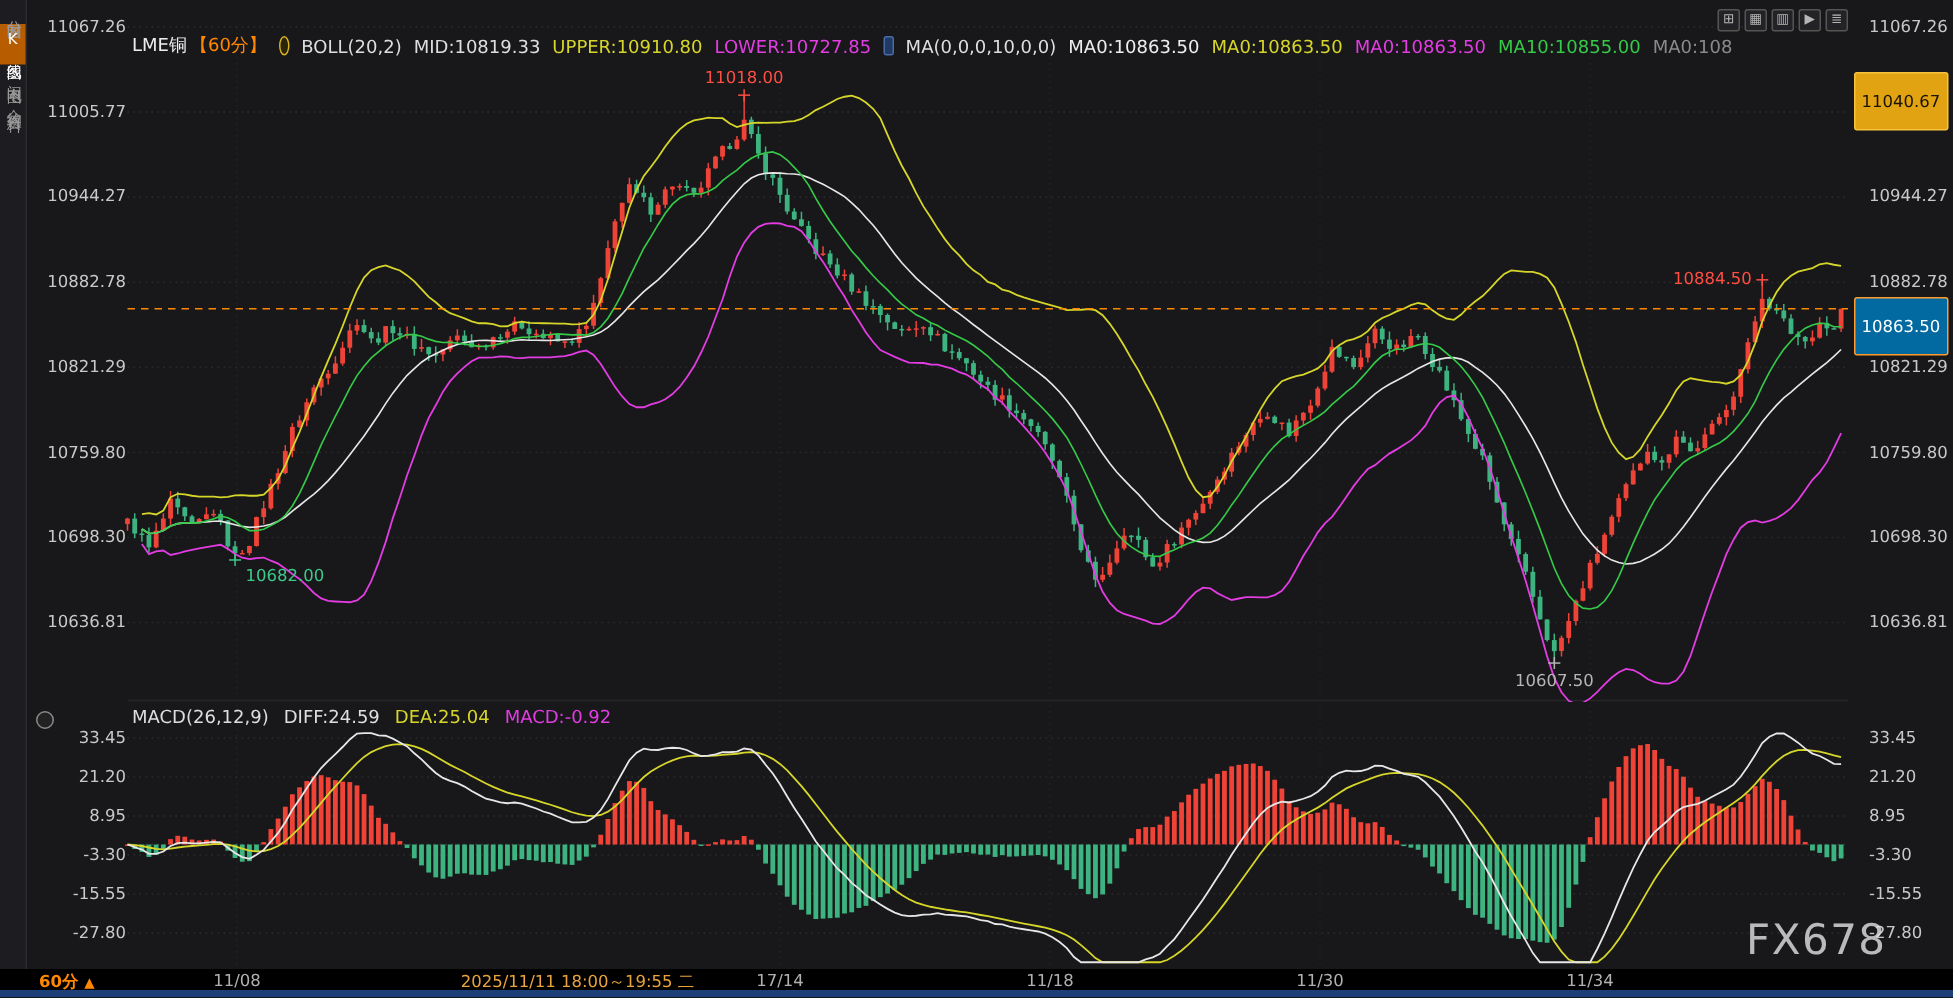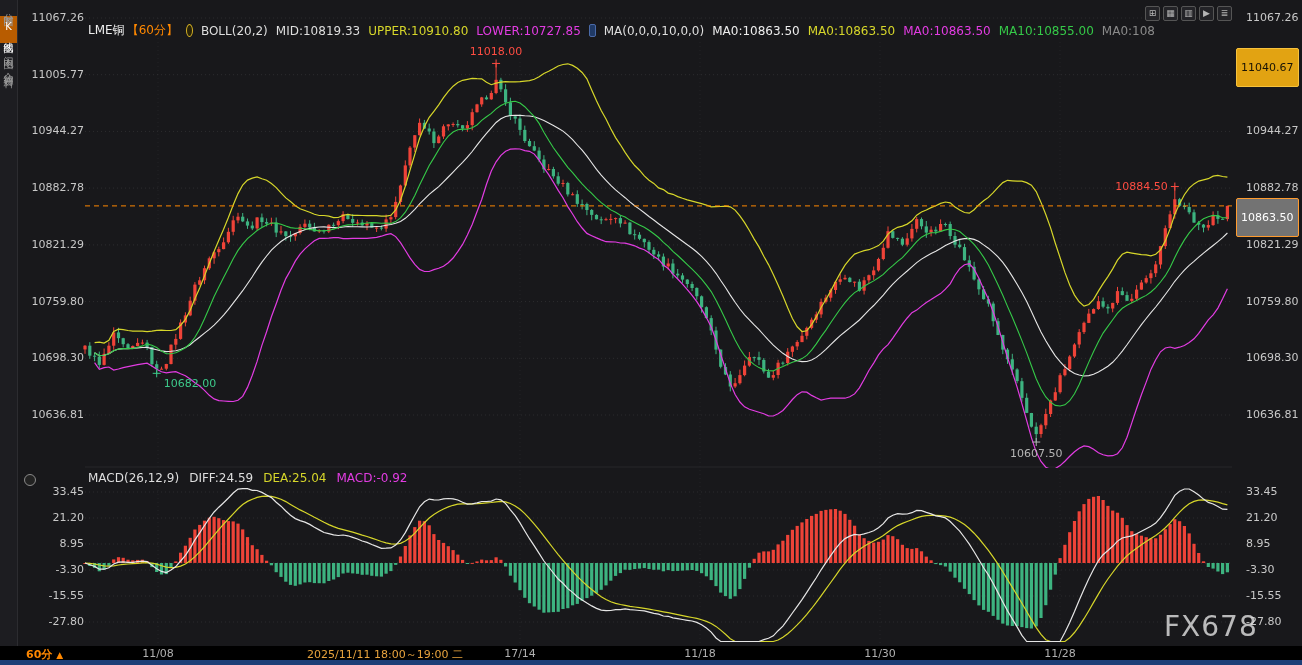"10863.50" #badge-current { background: #737373 -> #0369a1 }
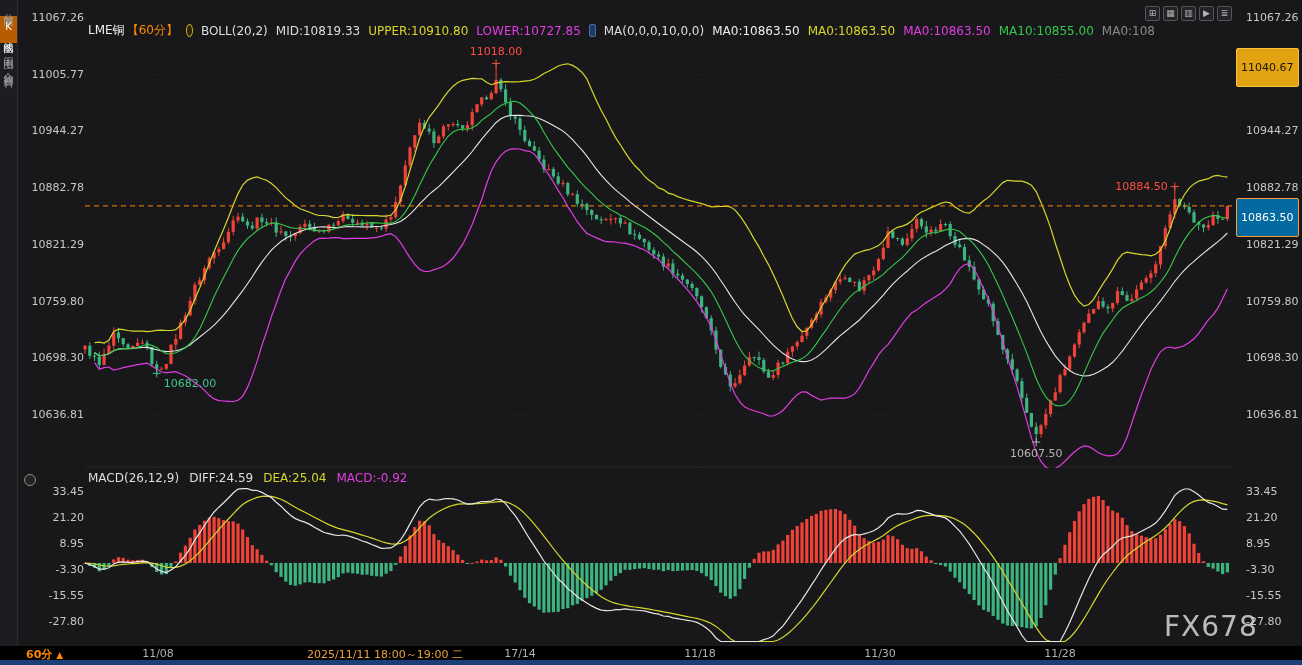"2025/11/11 18:00～19:00 二" span.date-label { text: 19:00 -> 19:55 }
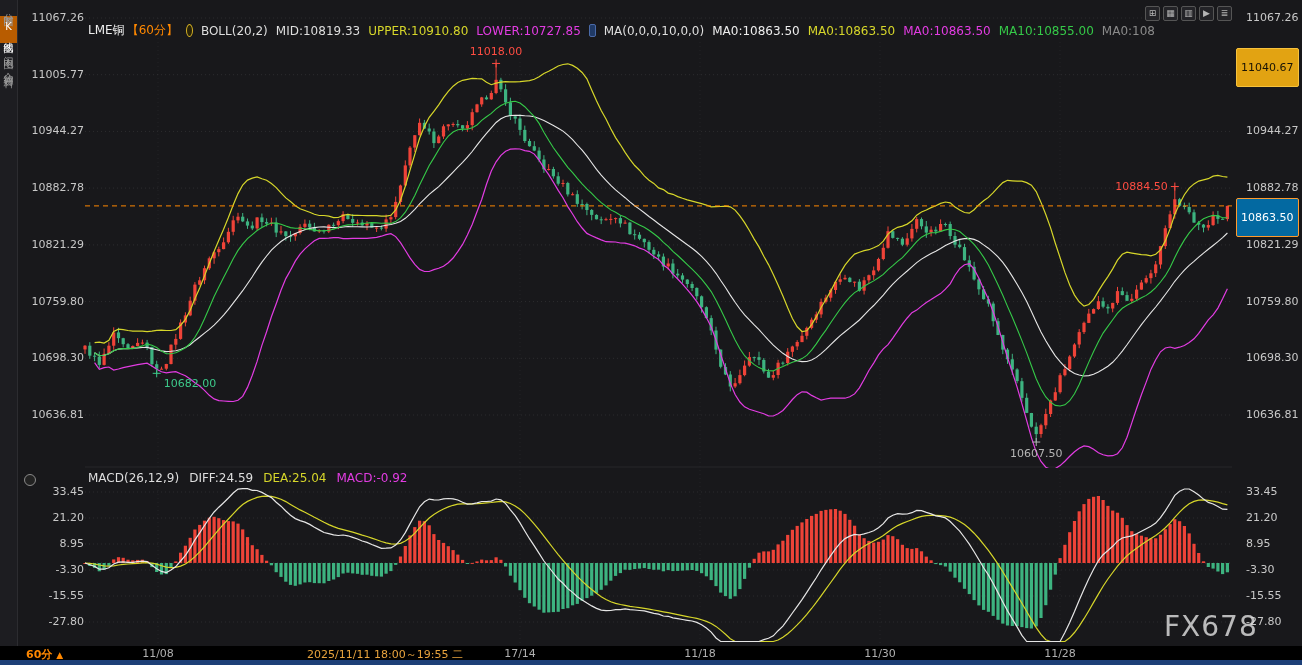"11/28" div.date-label { text: 11/28 -> 11/34 }
